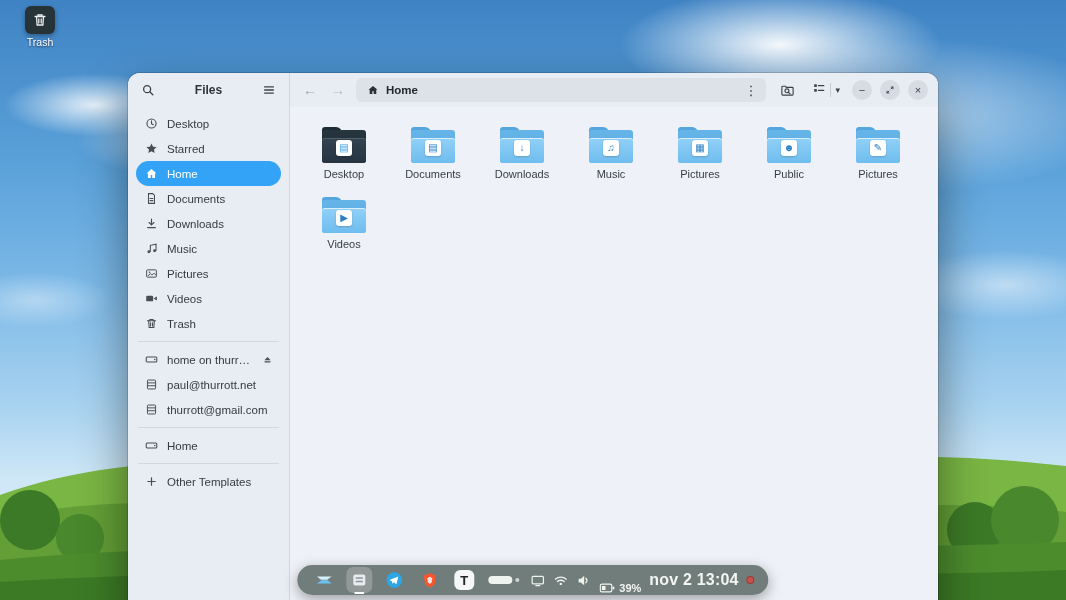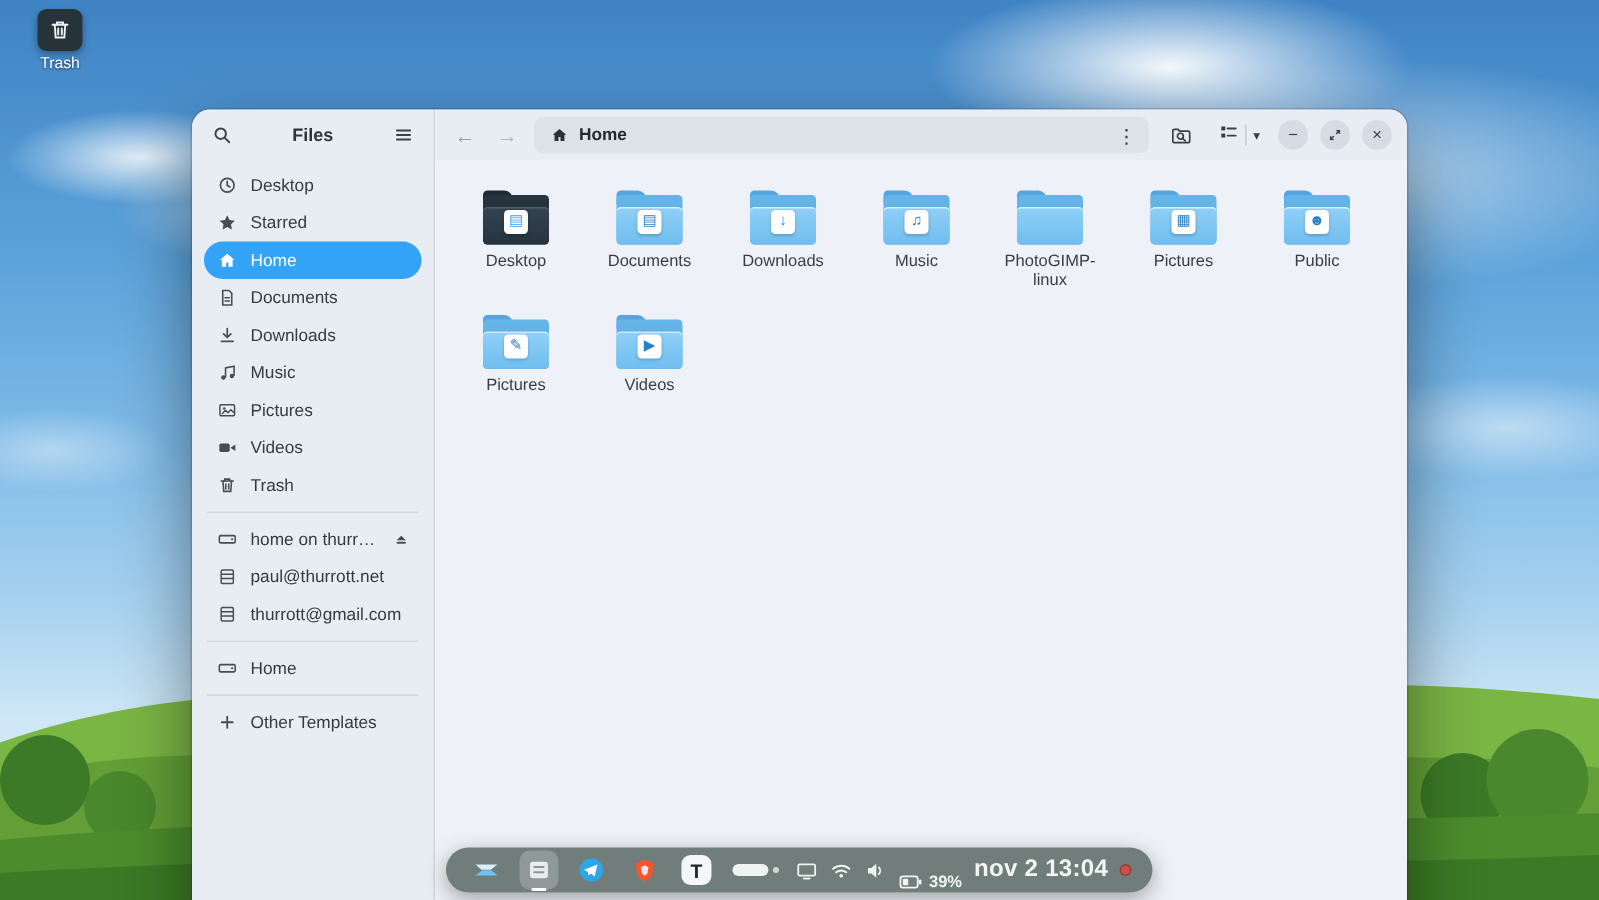"PhotoGIMP-linux" div.tile { html: <div> <div> <i></i> <i></i> <i></i> </div> <span>PhotoGIMP-linux</span> </div> -> none }
